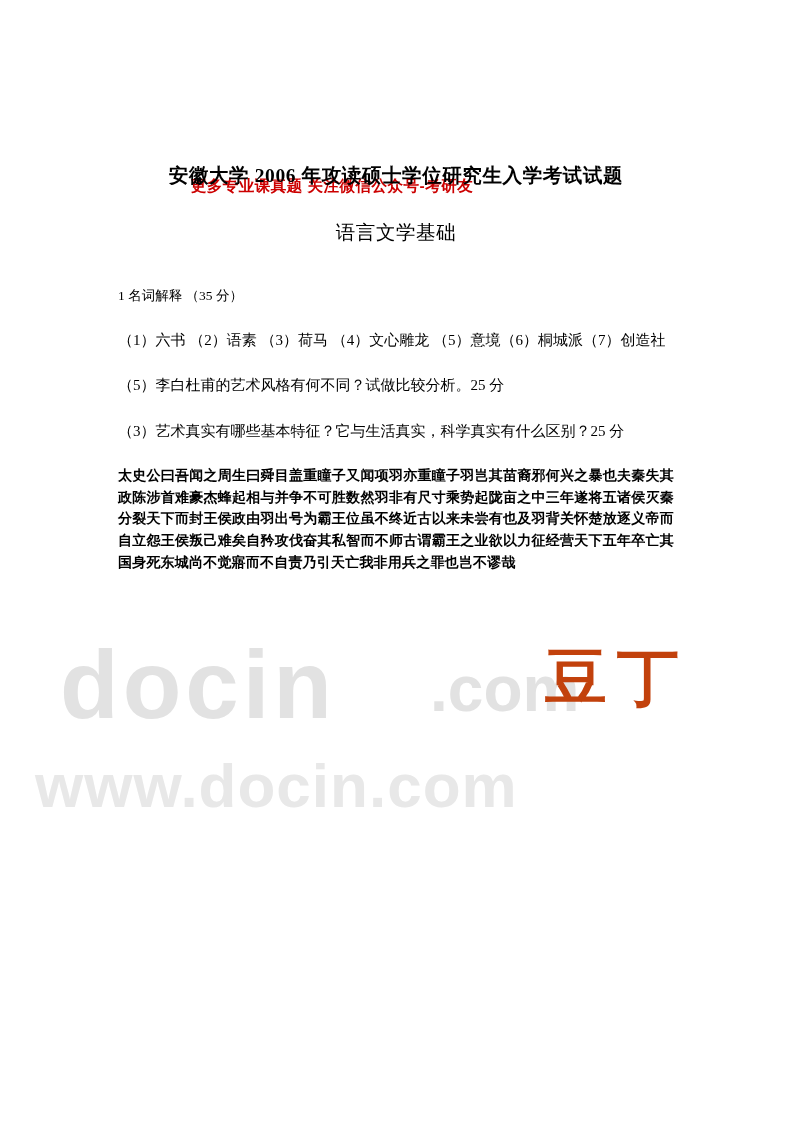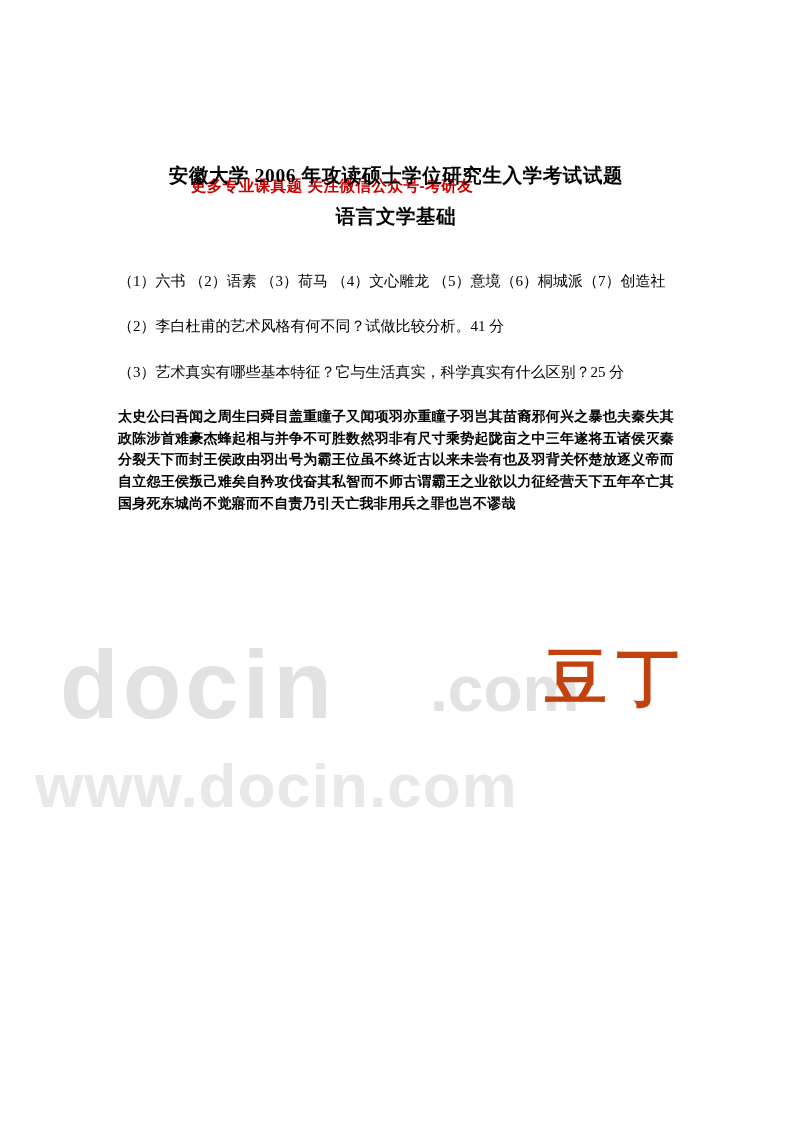"语言文学基础" .doc-subtitle { font-weight: bold -> normal; margin-top: 12px -> 28px }
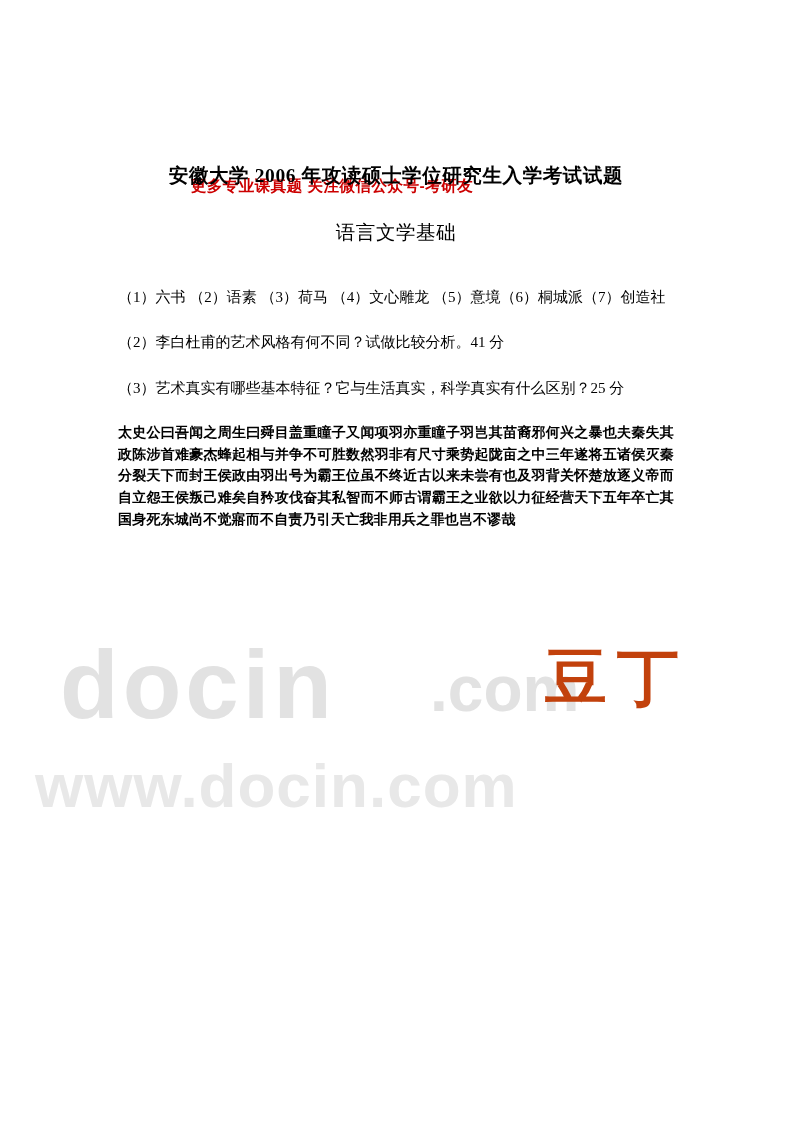"1 名词解释 （35 分）" div.section-head { html: none -> <div>1 名词解释 （35 分）</div> }
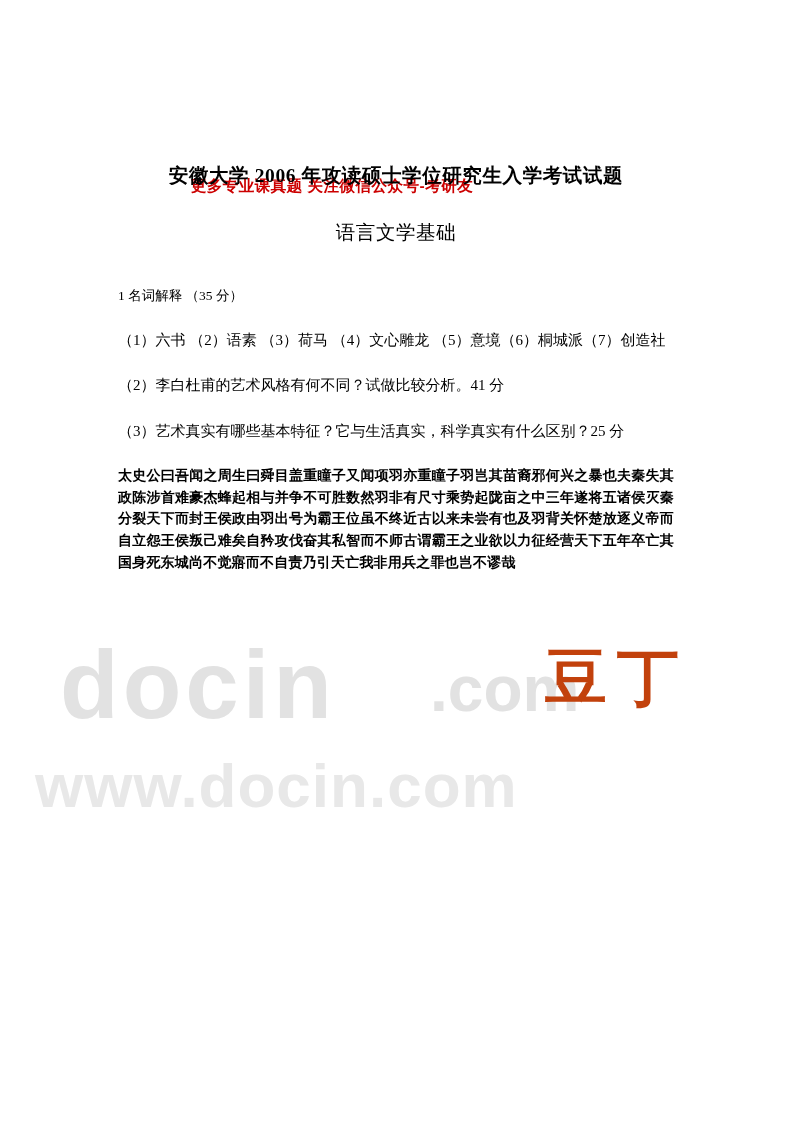"（2）李白杜甫的艺术风格有何不同？试做比较分析。41 分" p.para { text: 2）李白杜甫的艺术风格有何不同？试做比较分析。41 -> 5）李白杜甫的艺术风格有何不同？试做比较分析。25 }
